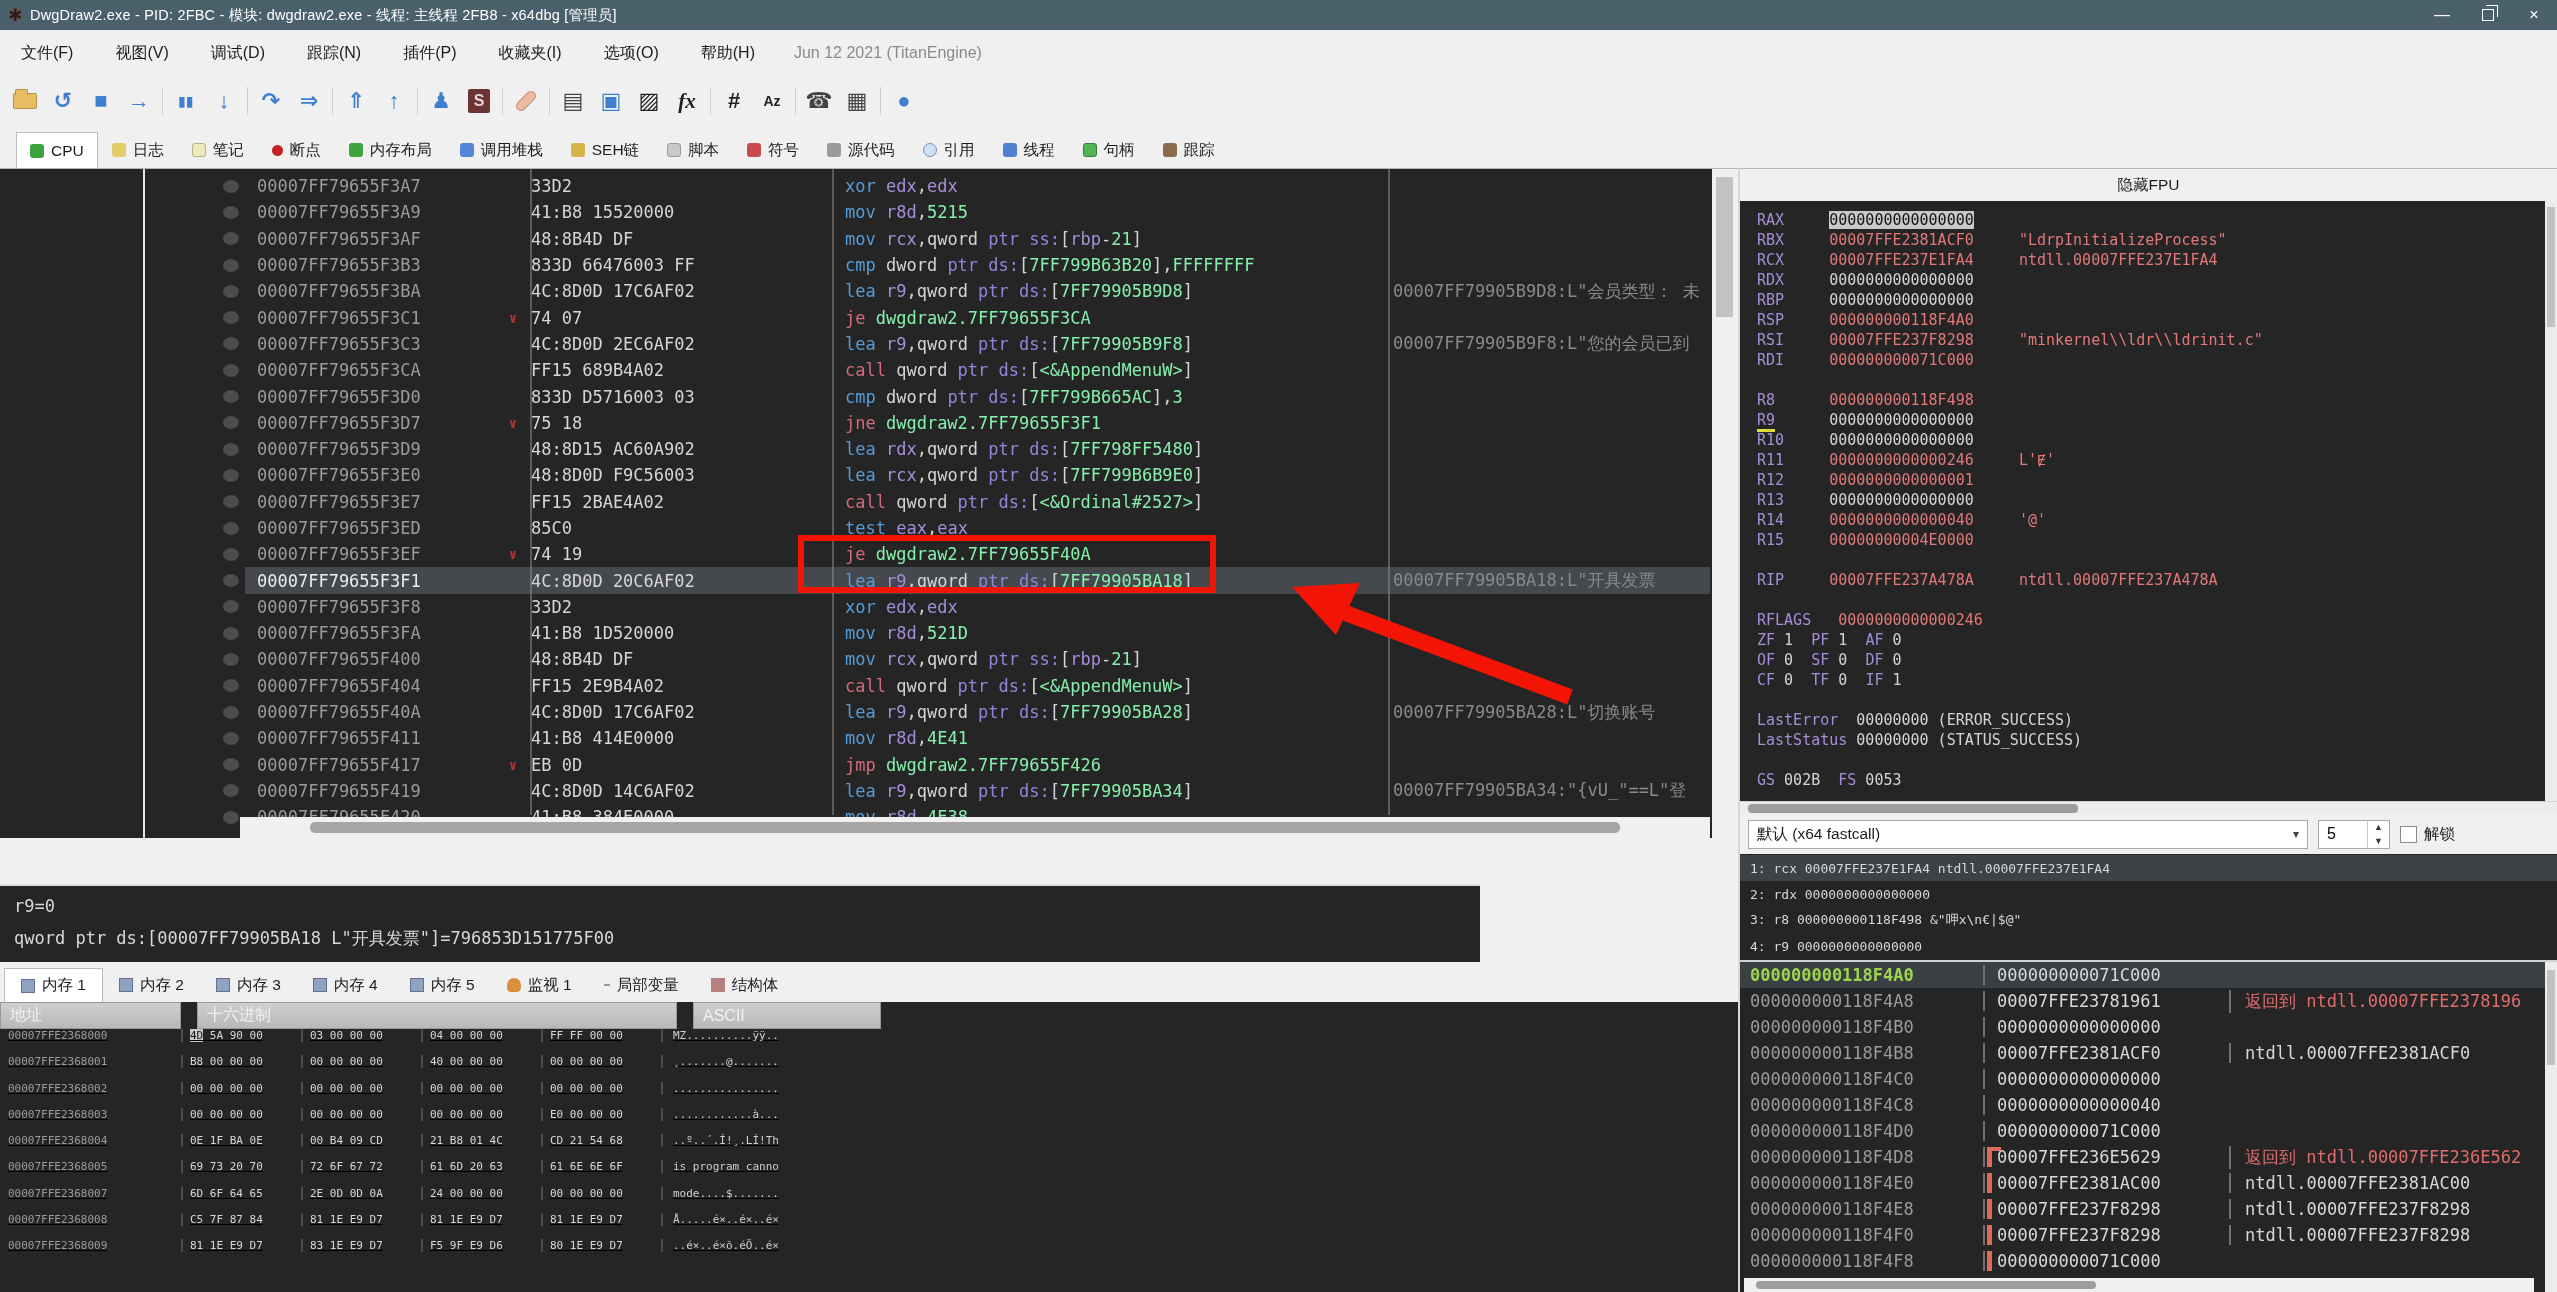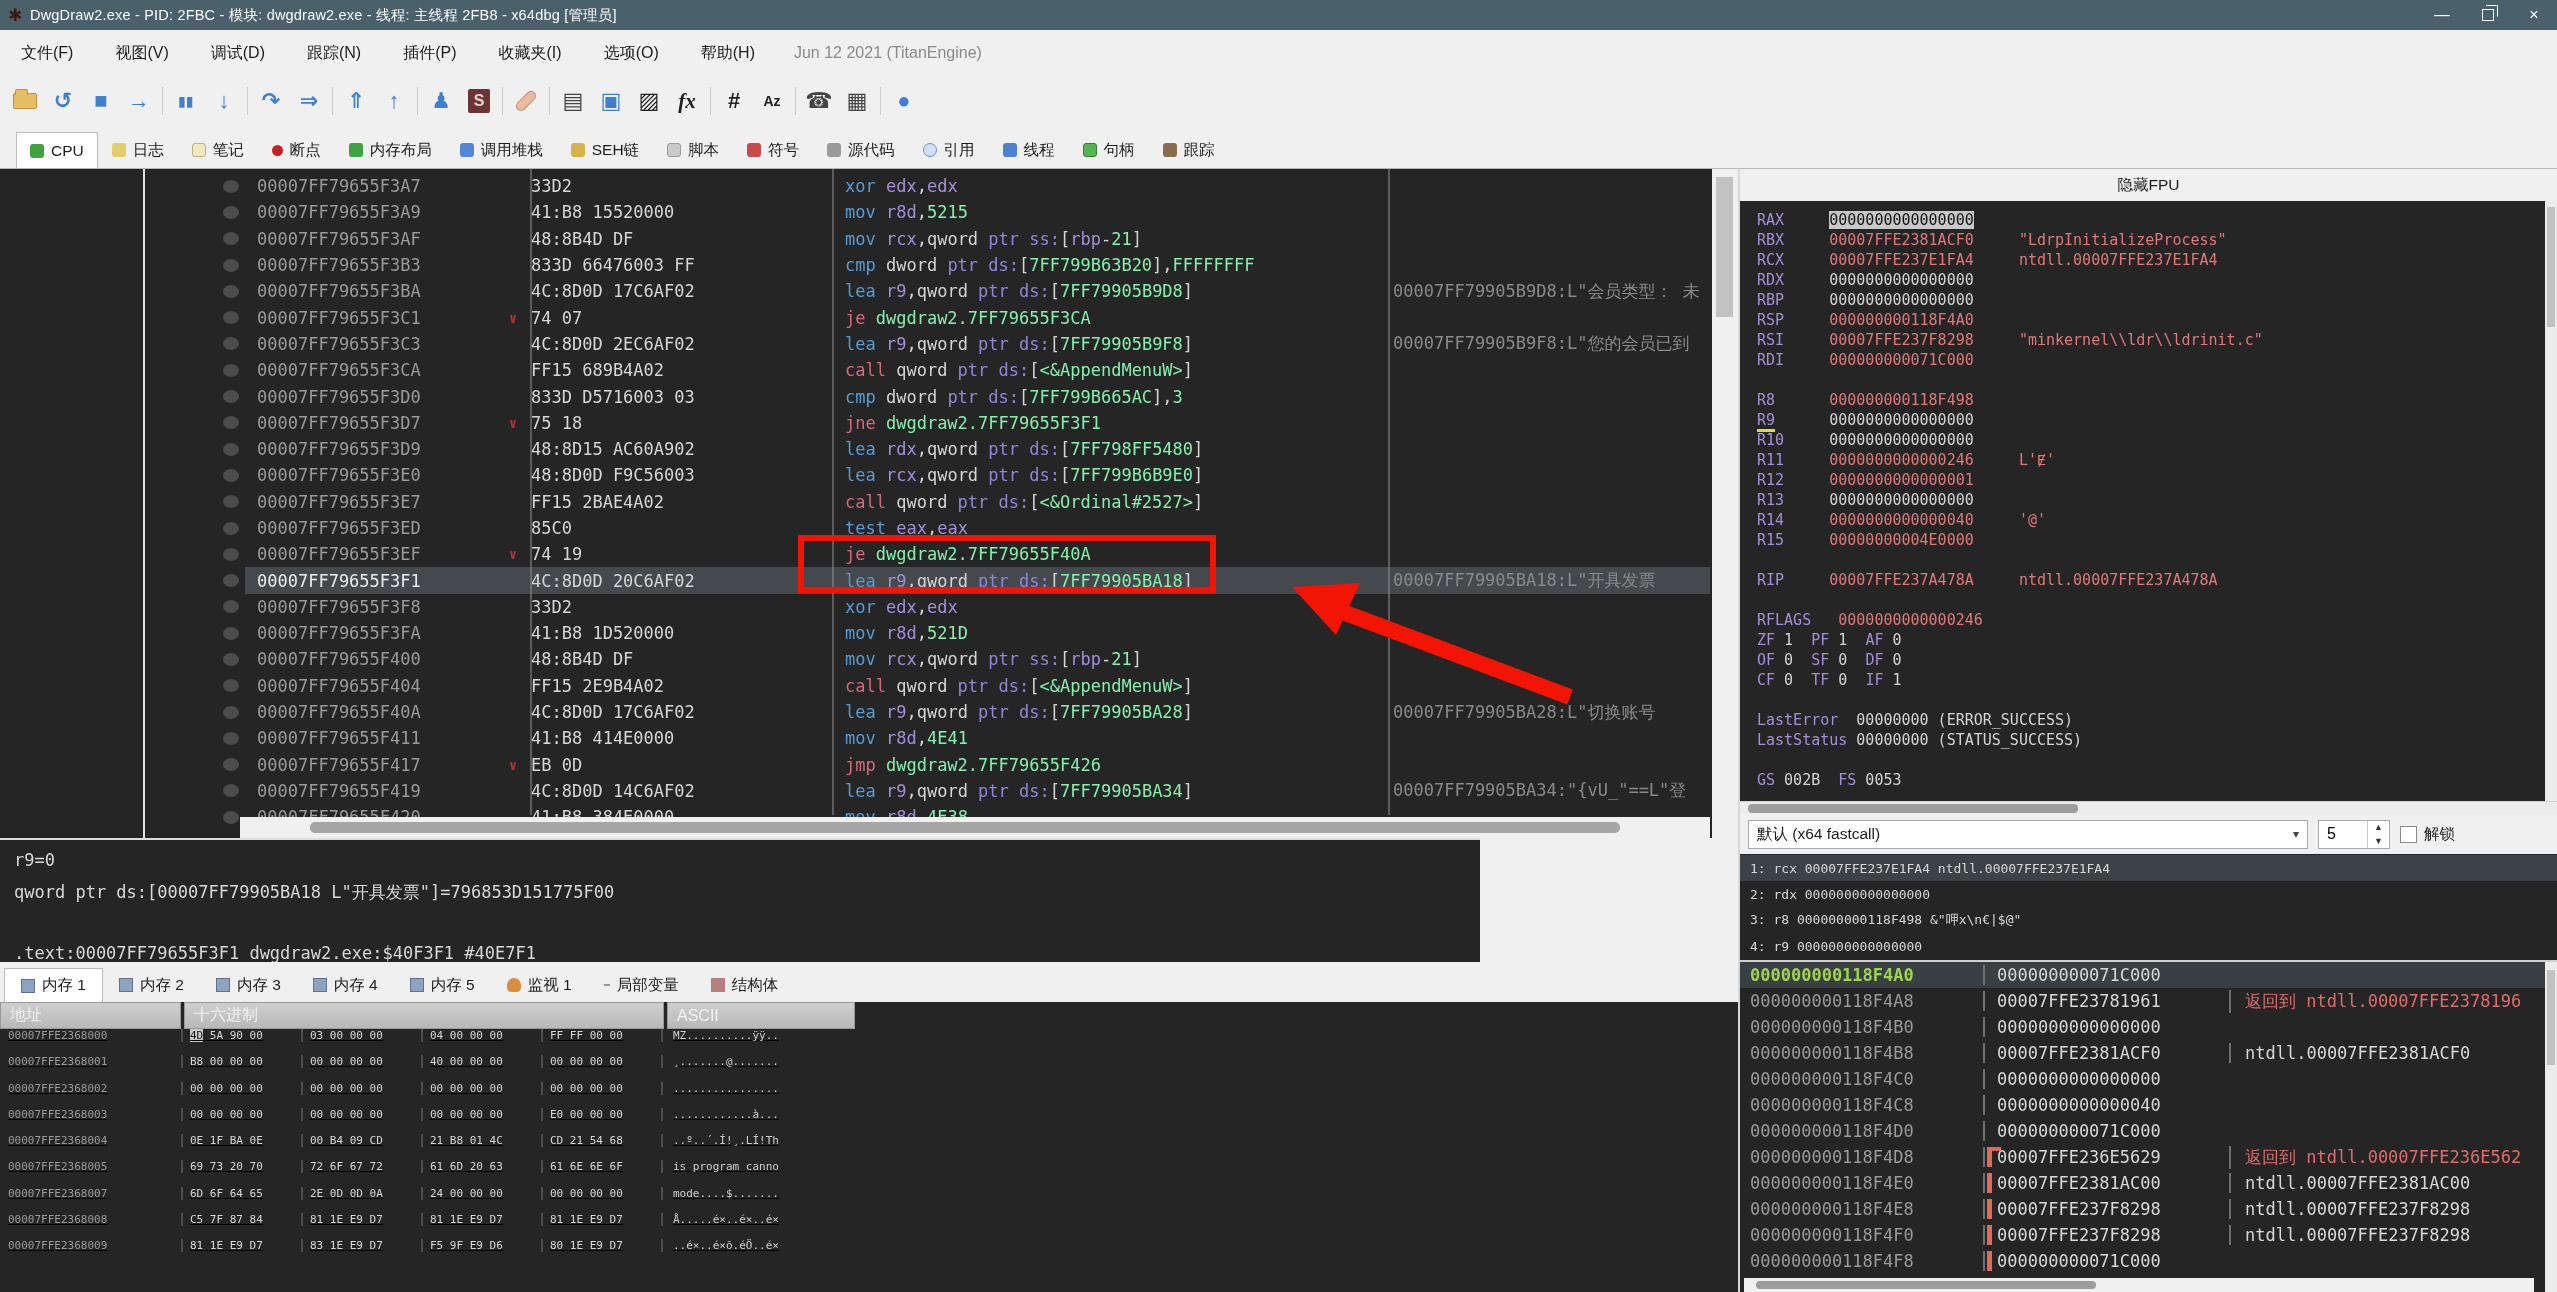"r9=0" #infopane { top: 838px -> 884px }
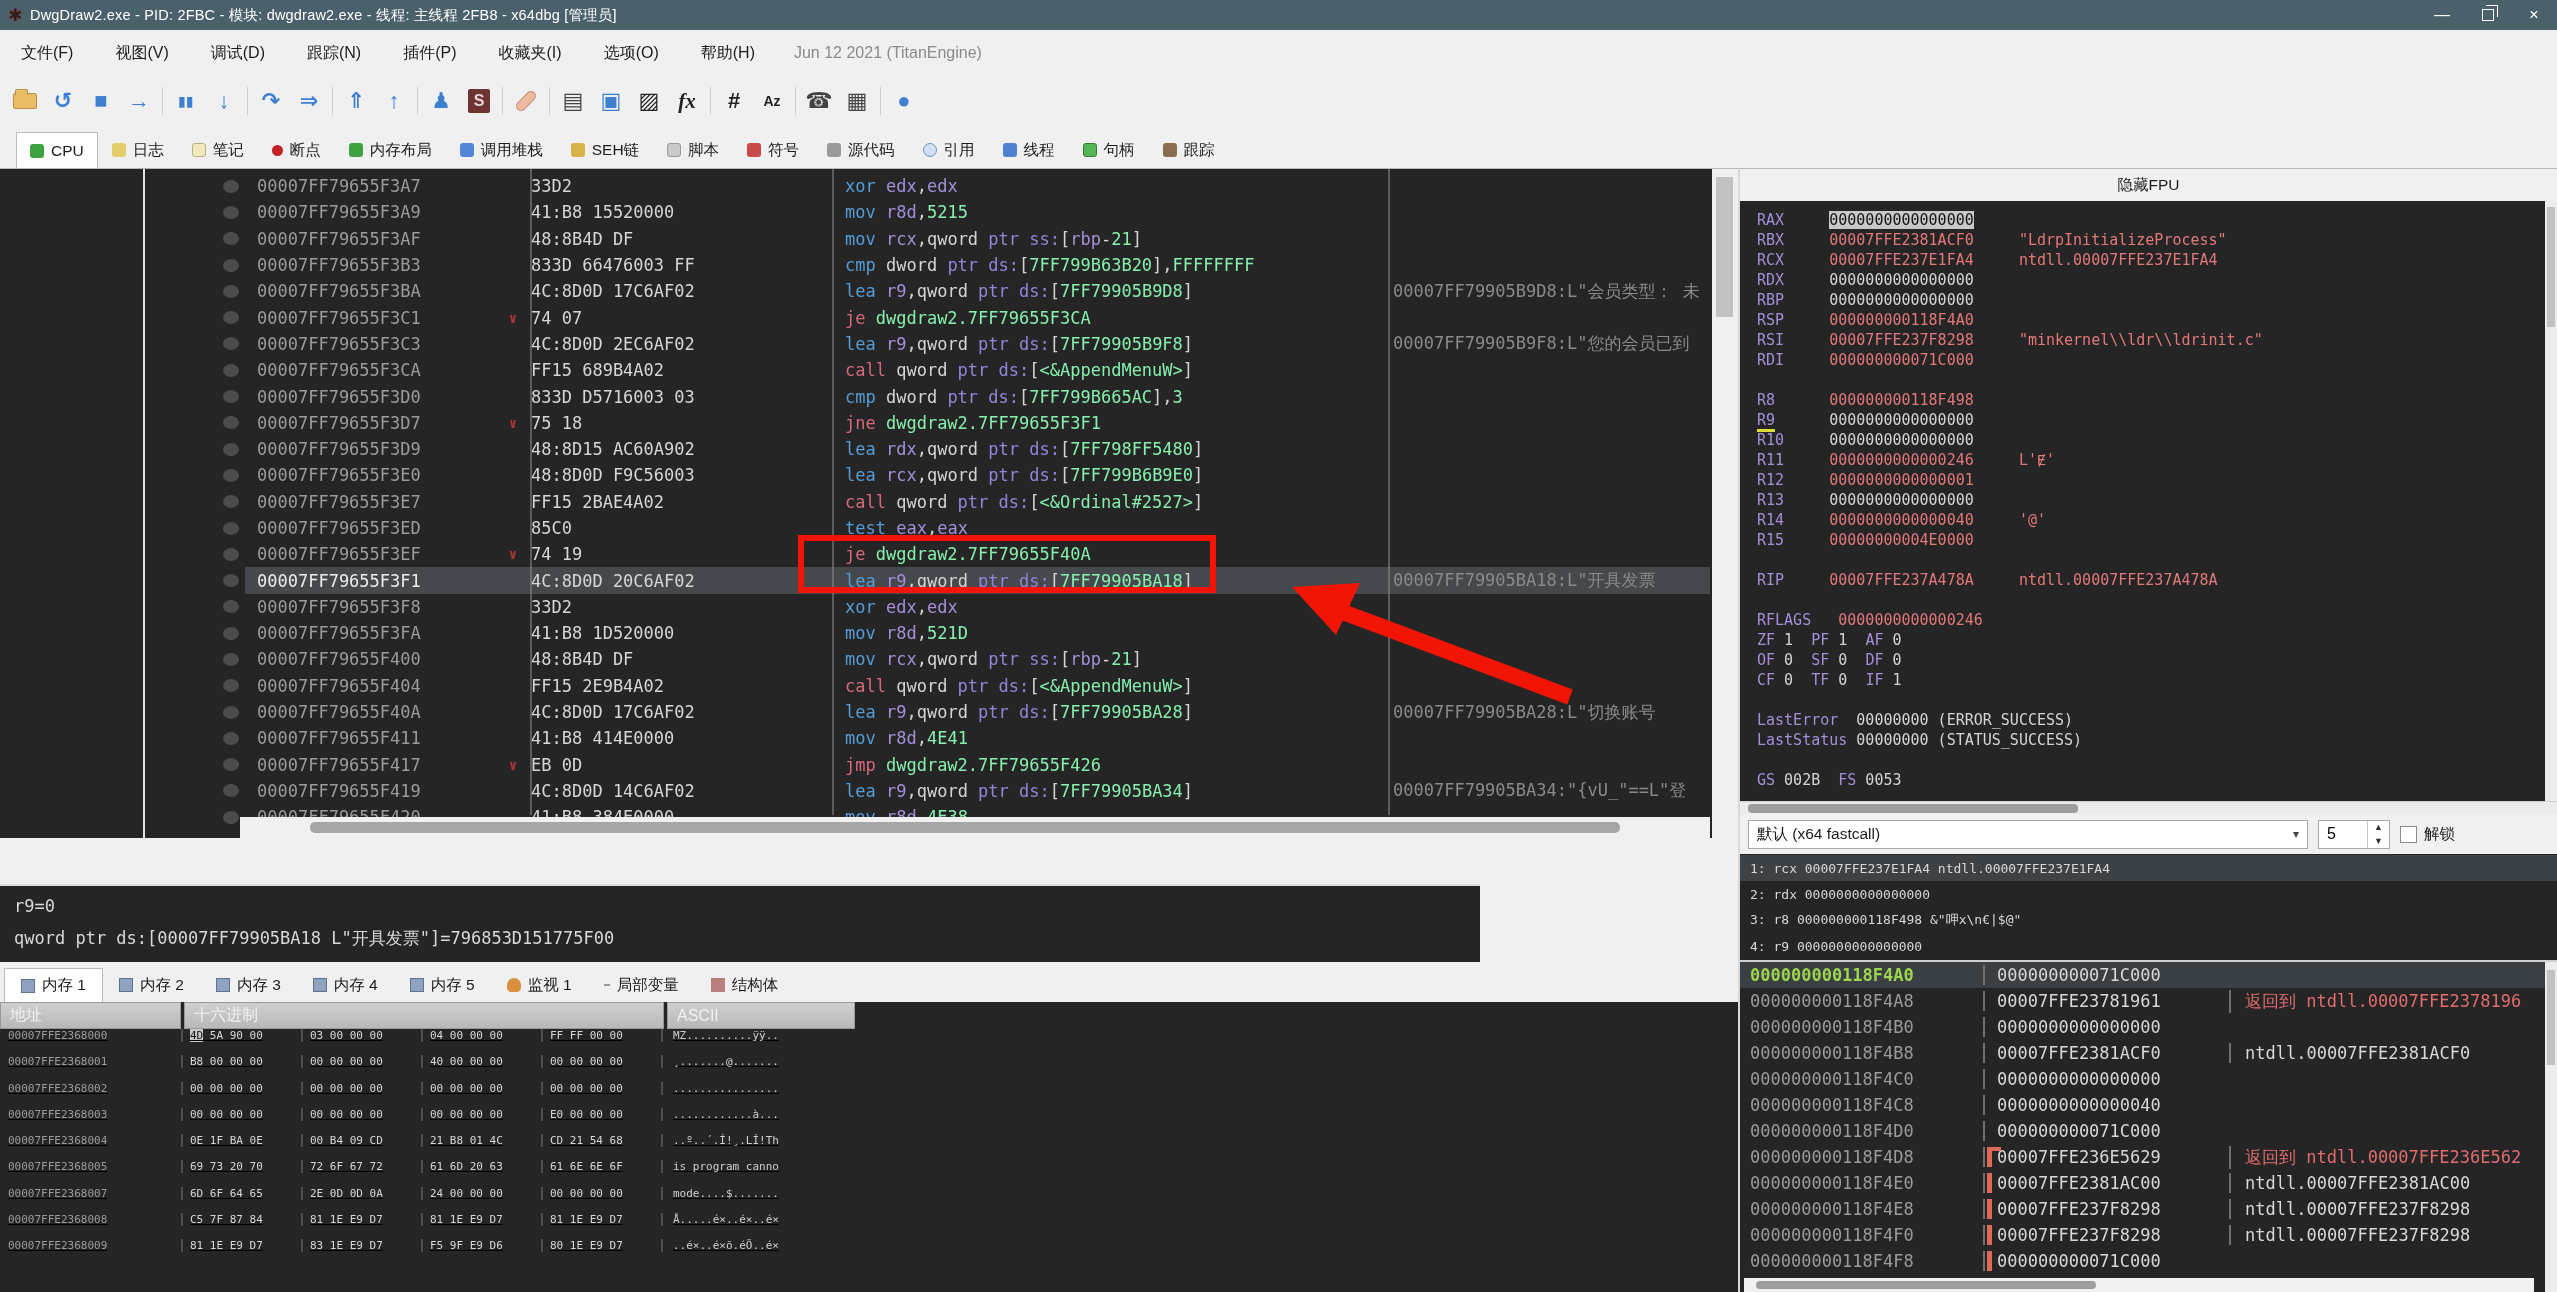"地址" #hex-headers { gap: 3px -> 16px }
